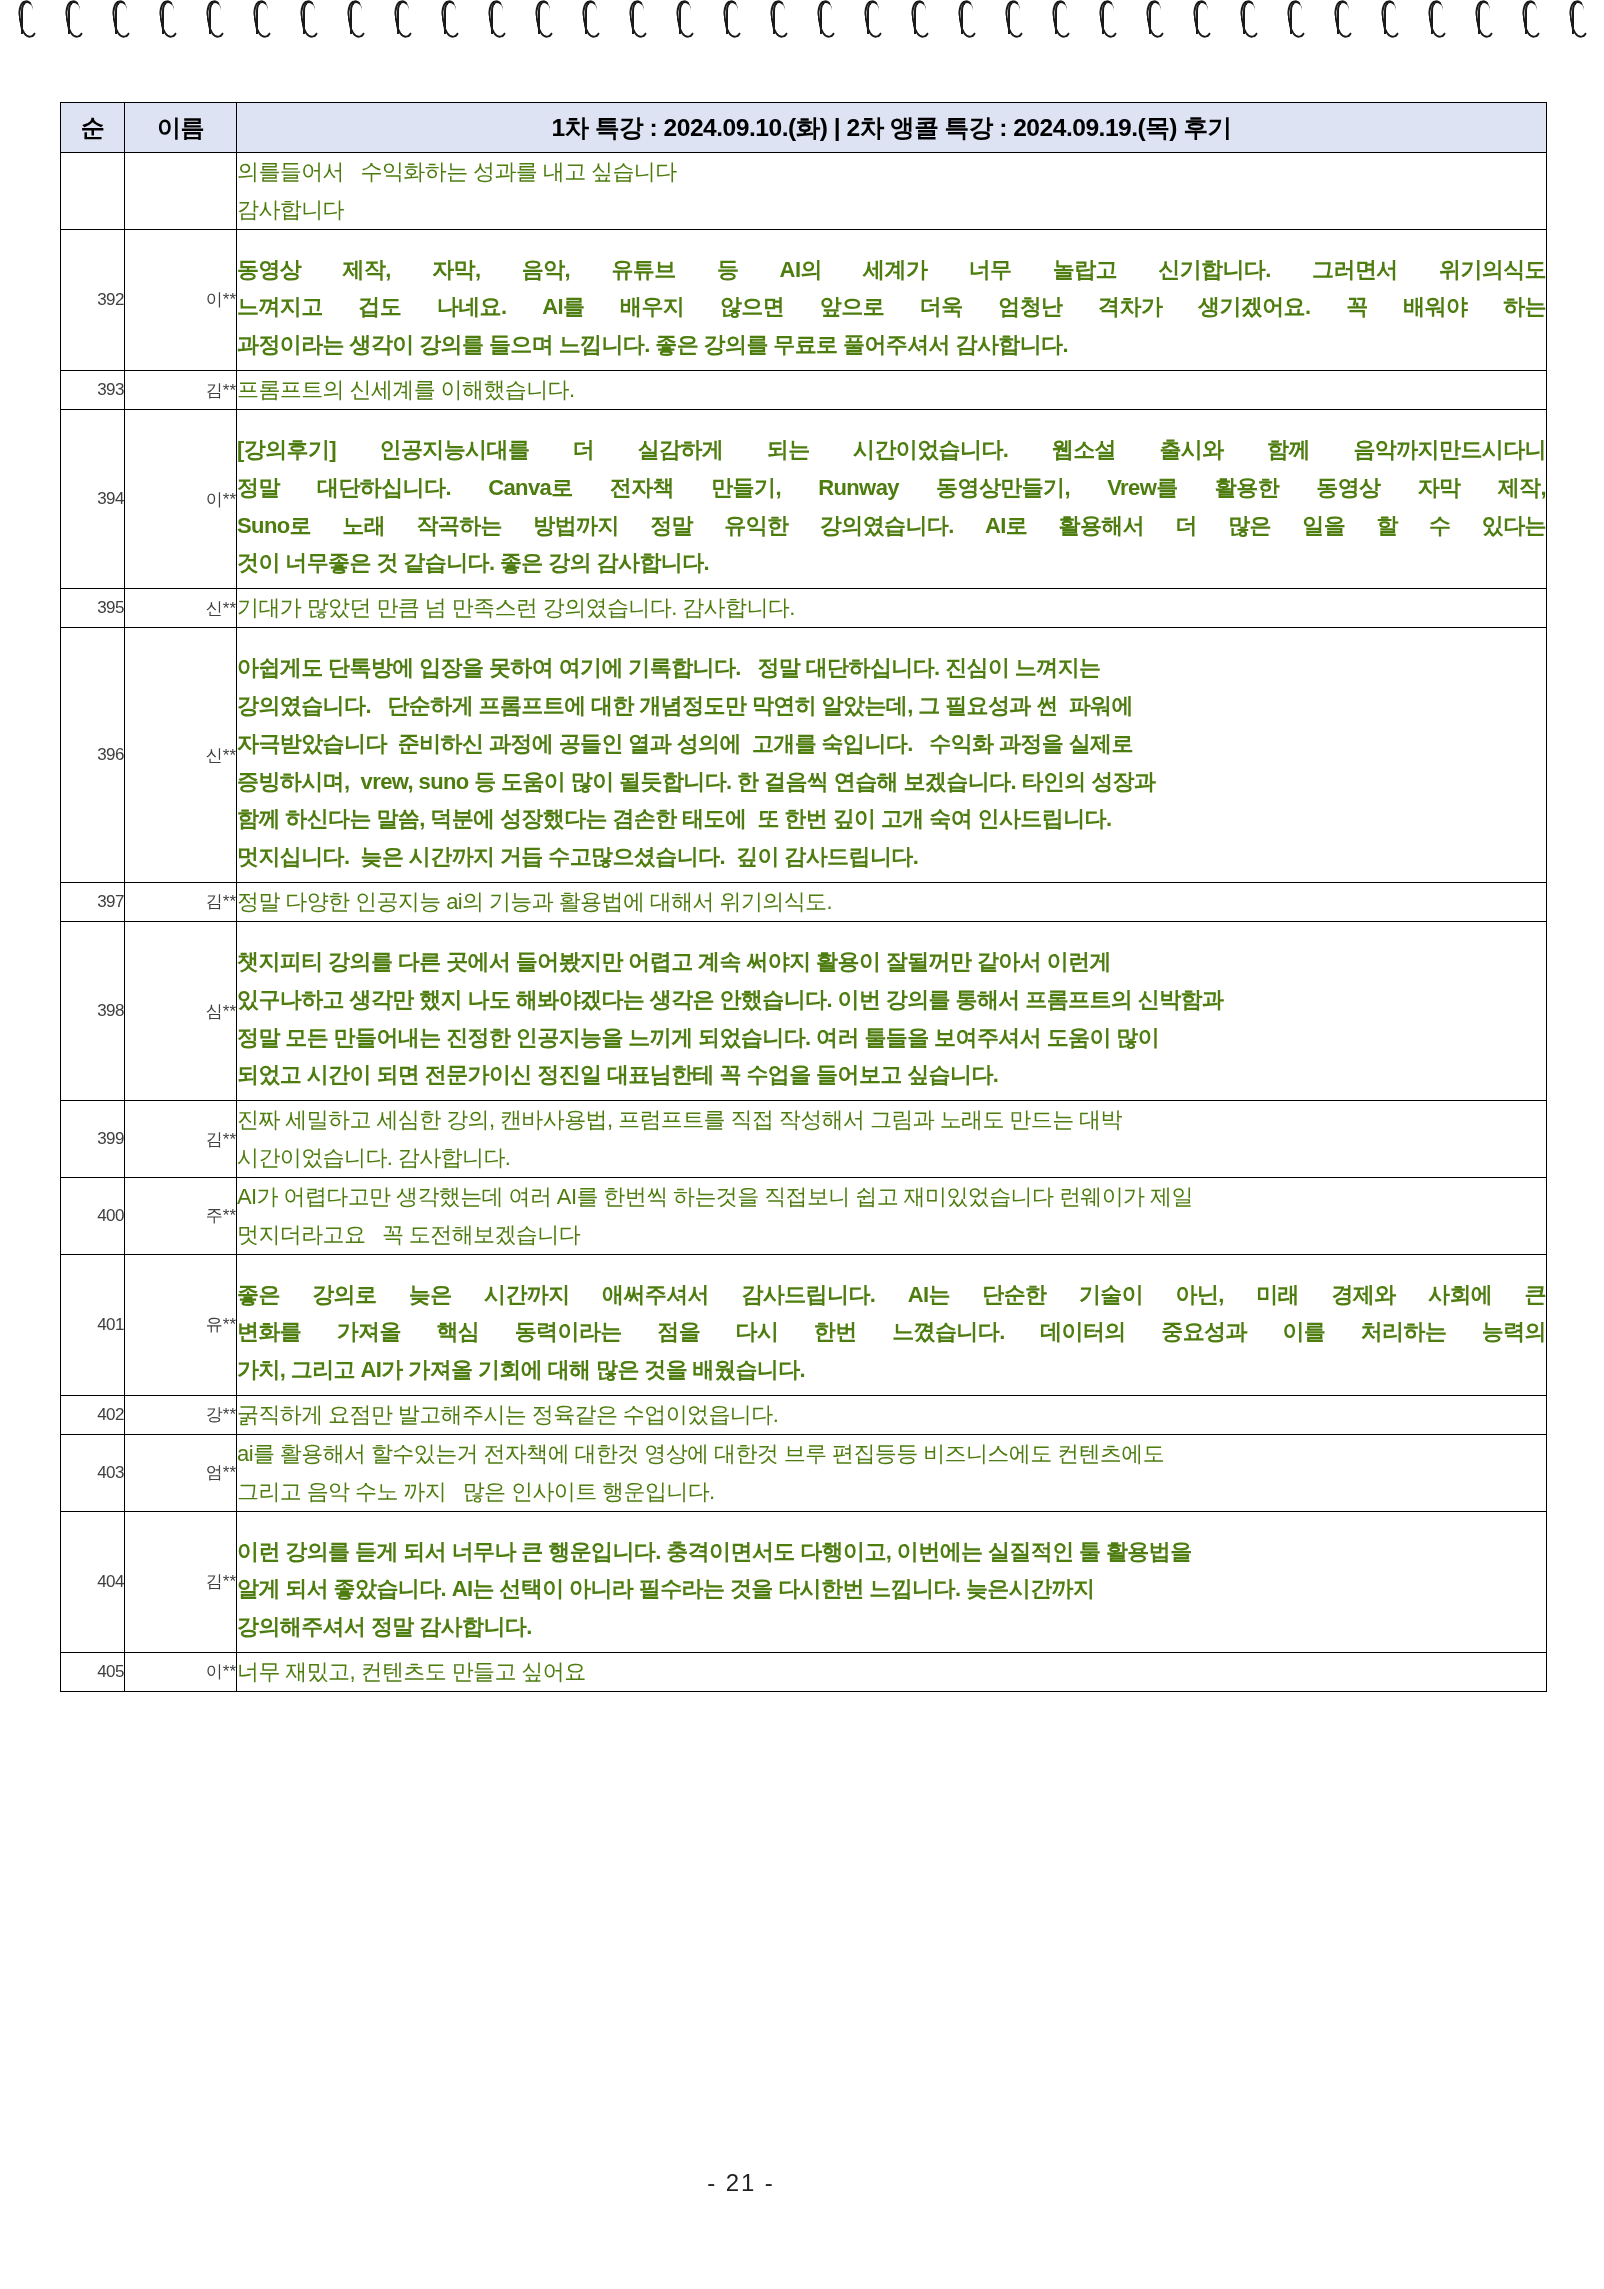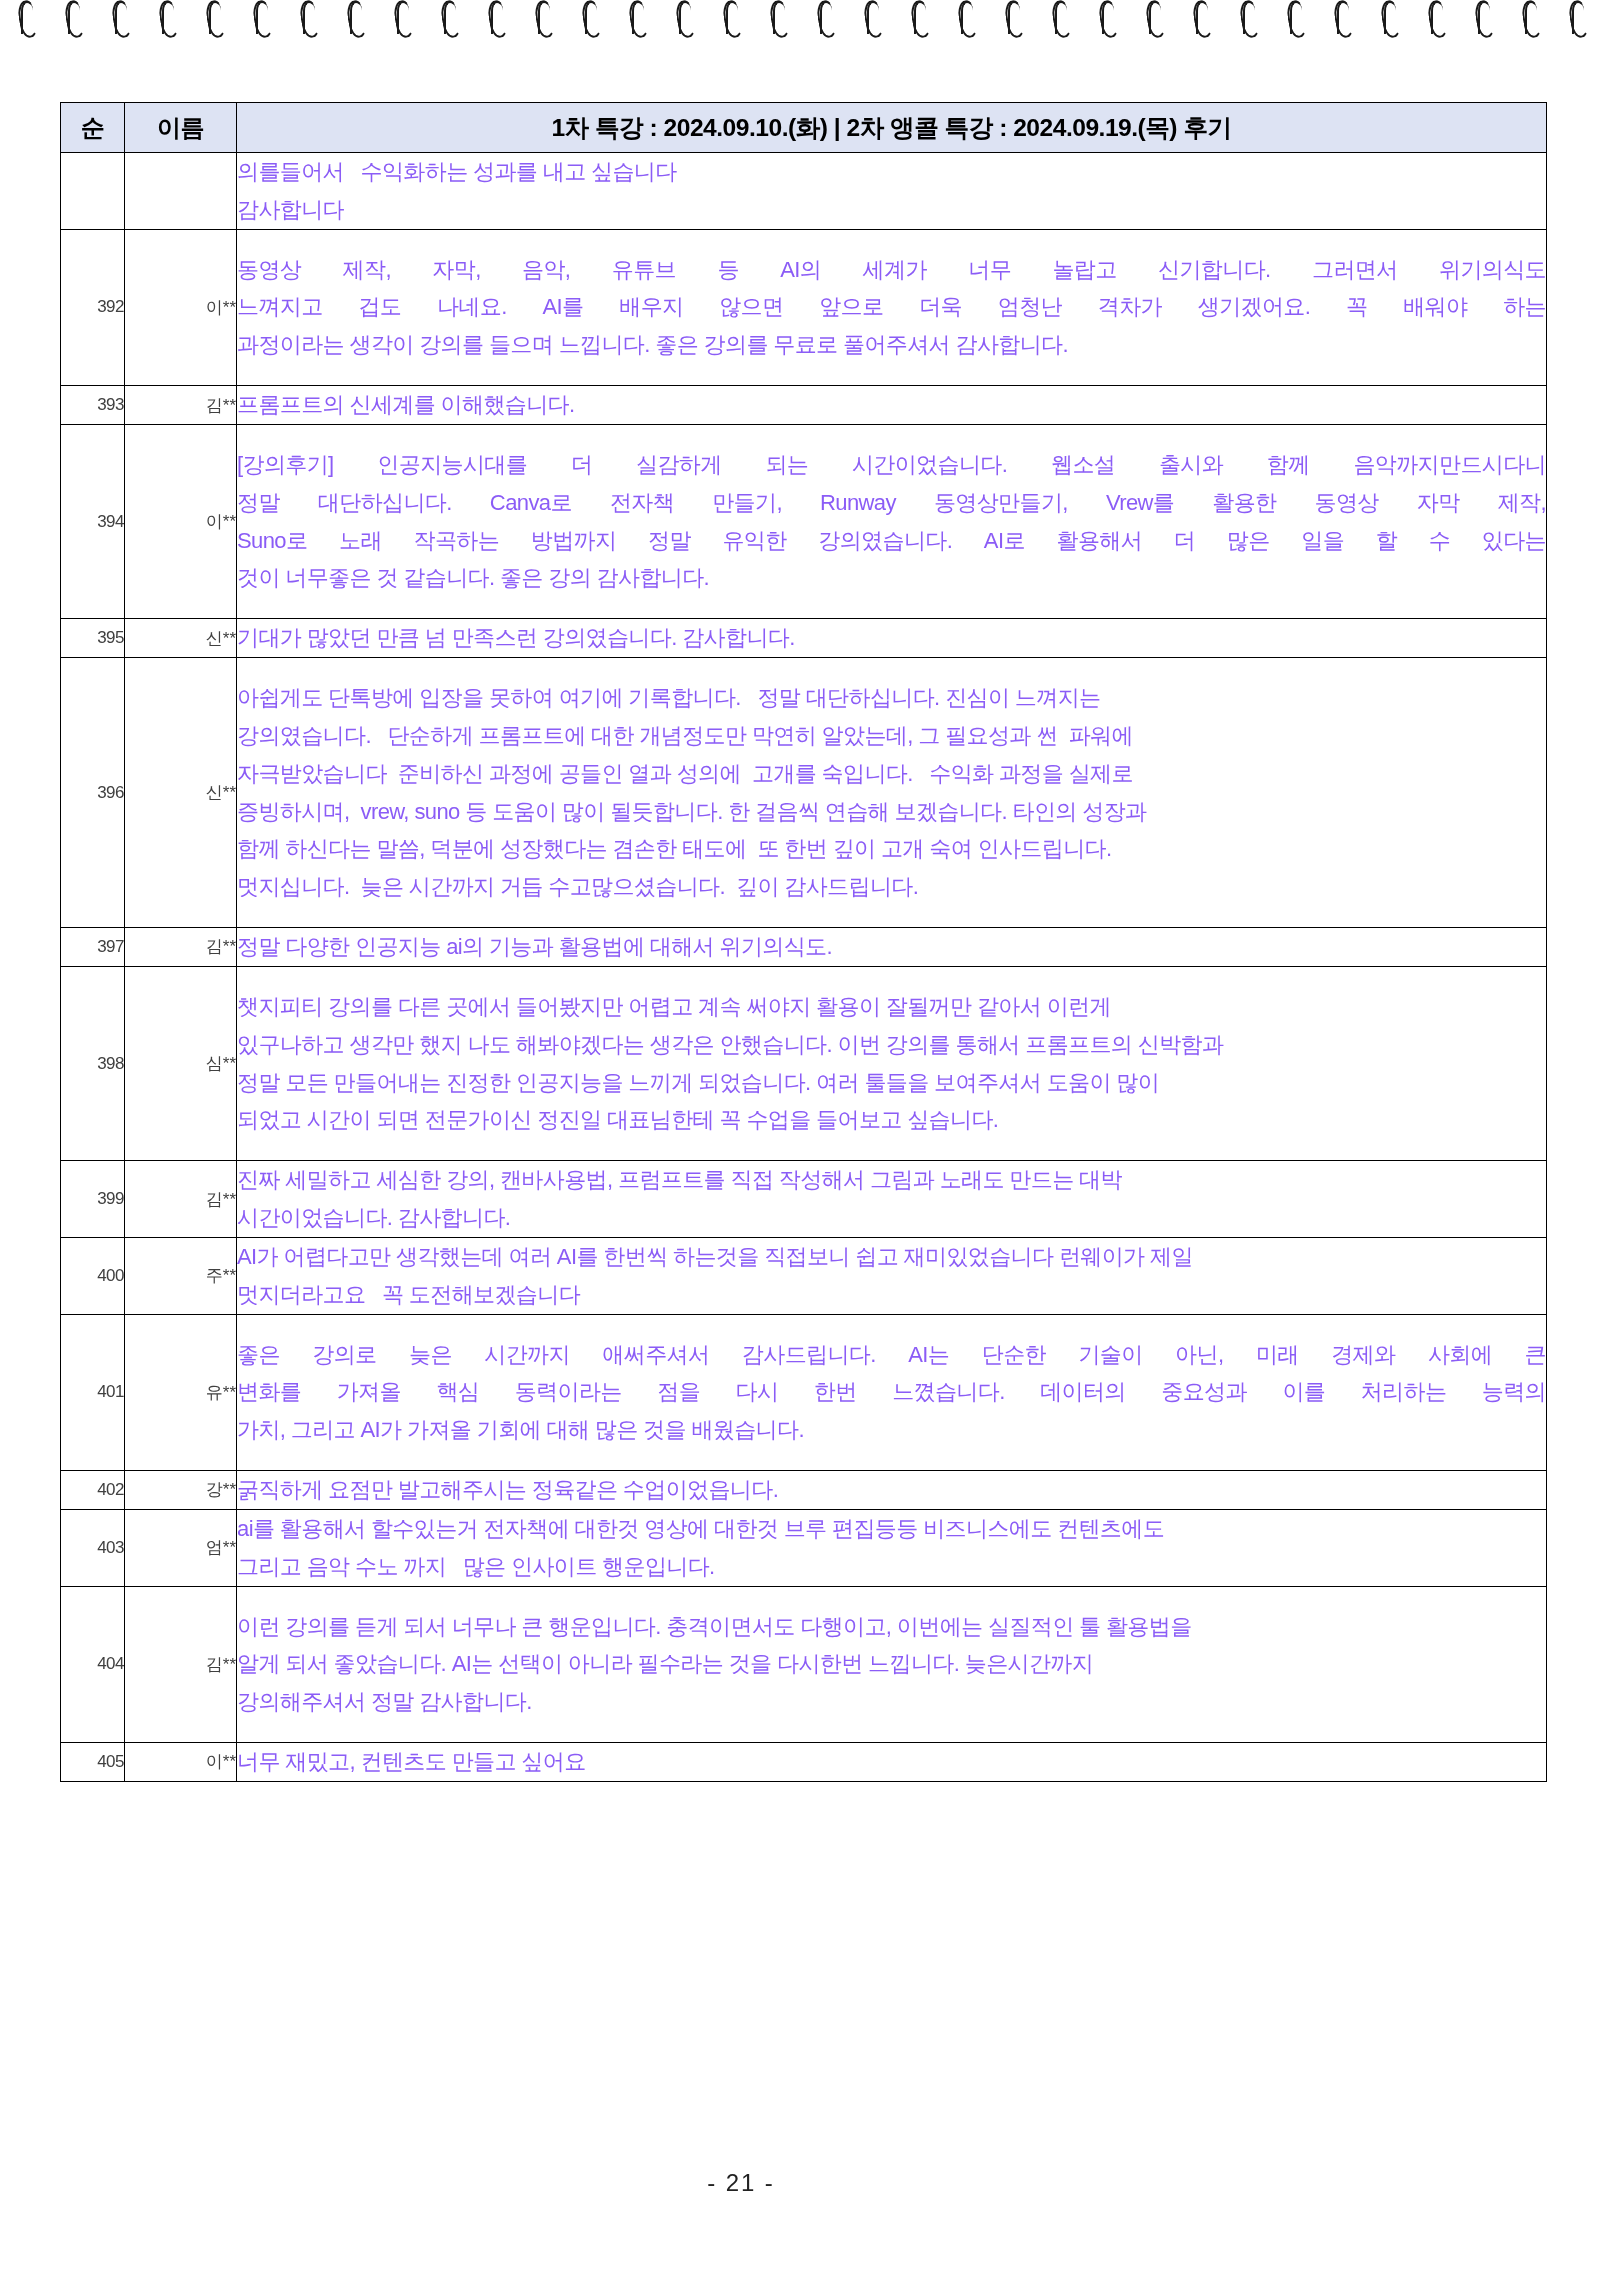"의를들어서 수익화하는 성과를 내고 싶습니다" td.cell-body { color: #8b5cf6 -> #4d7c0f }
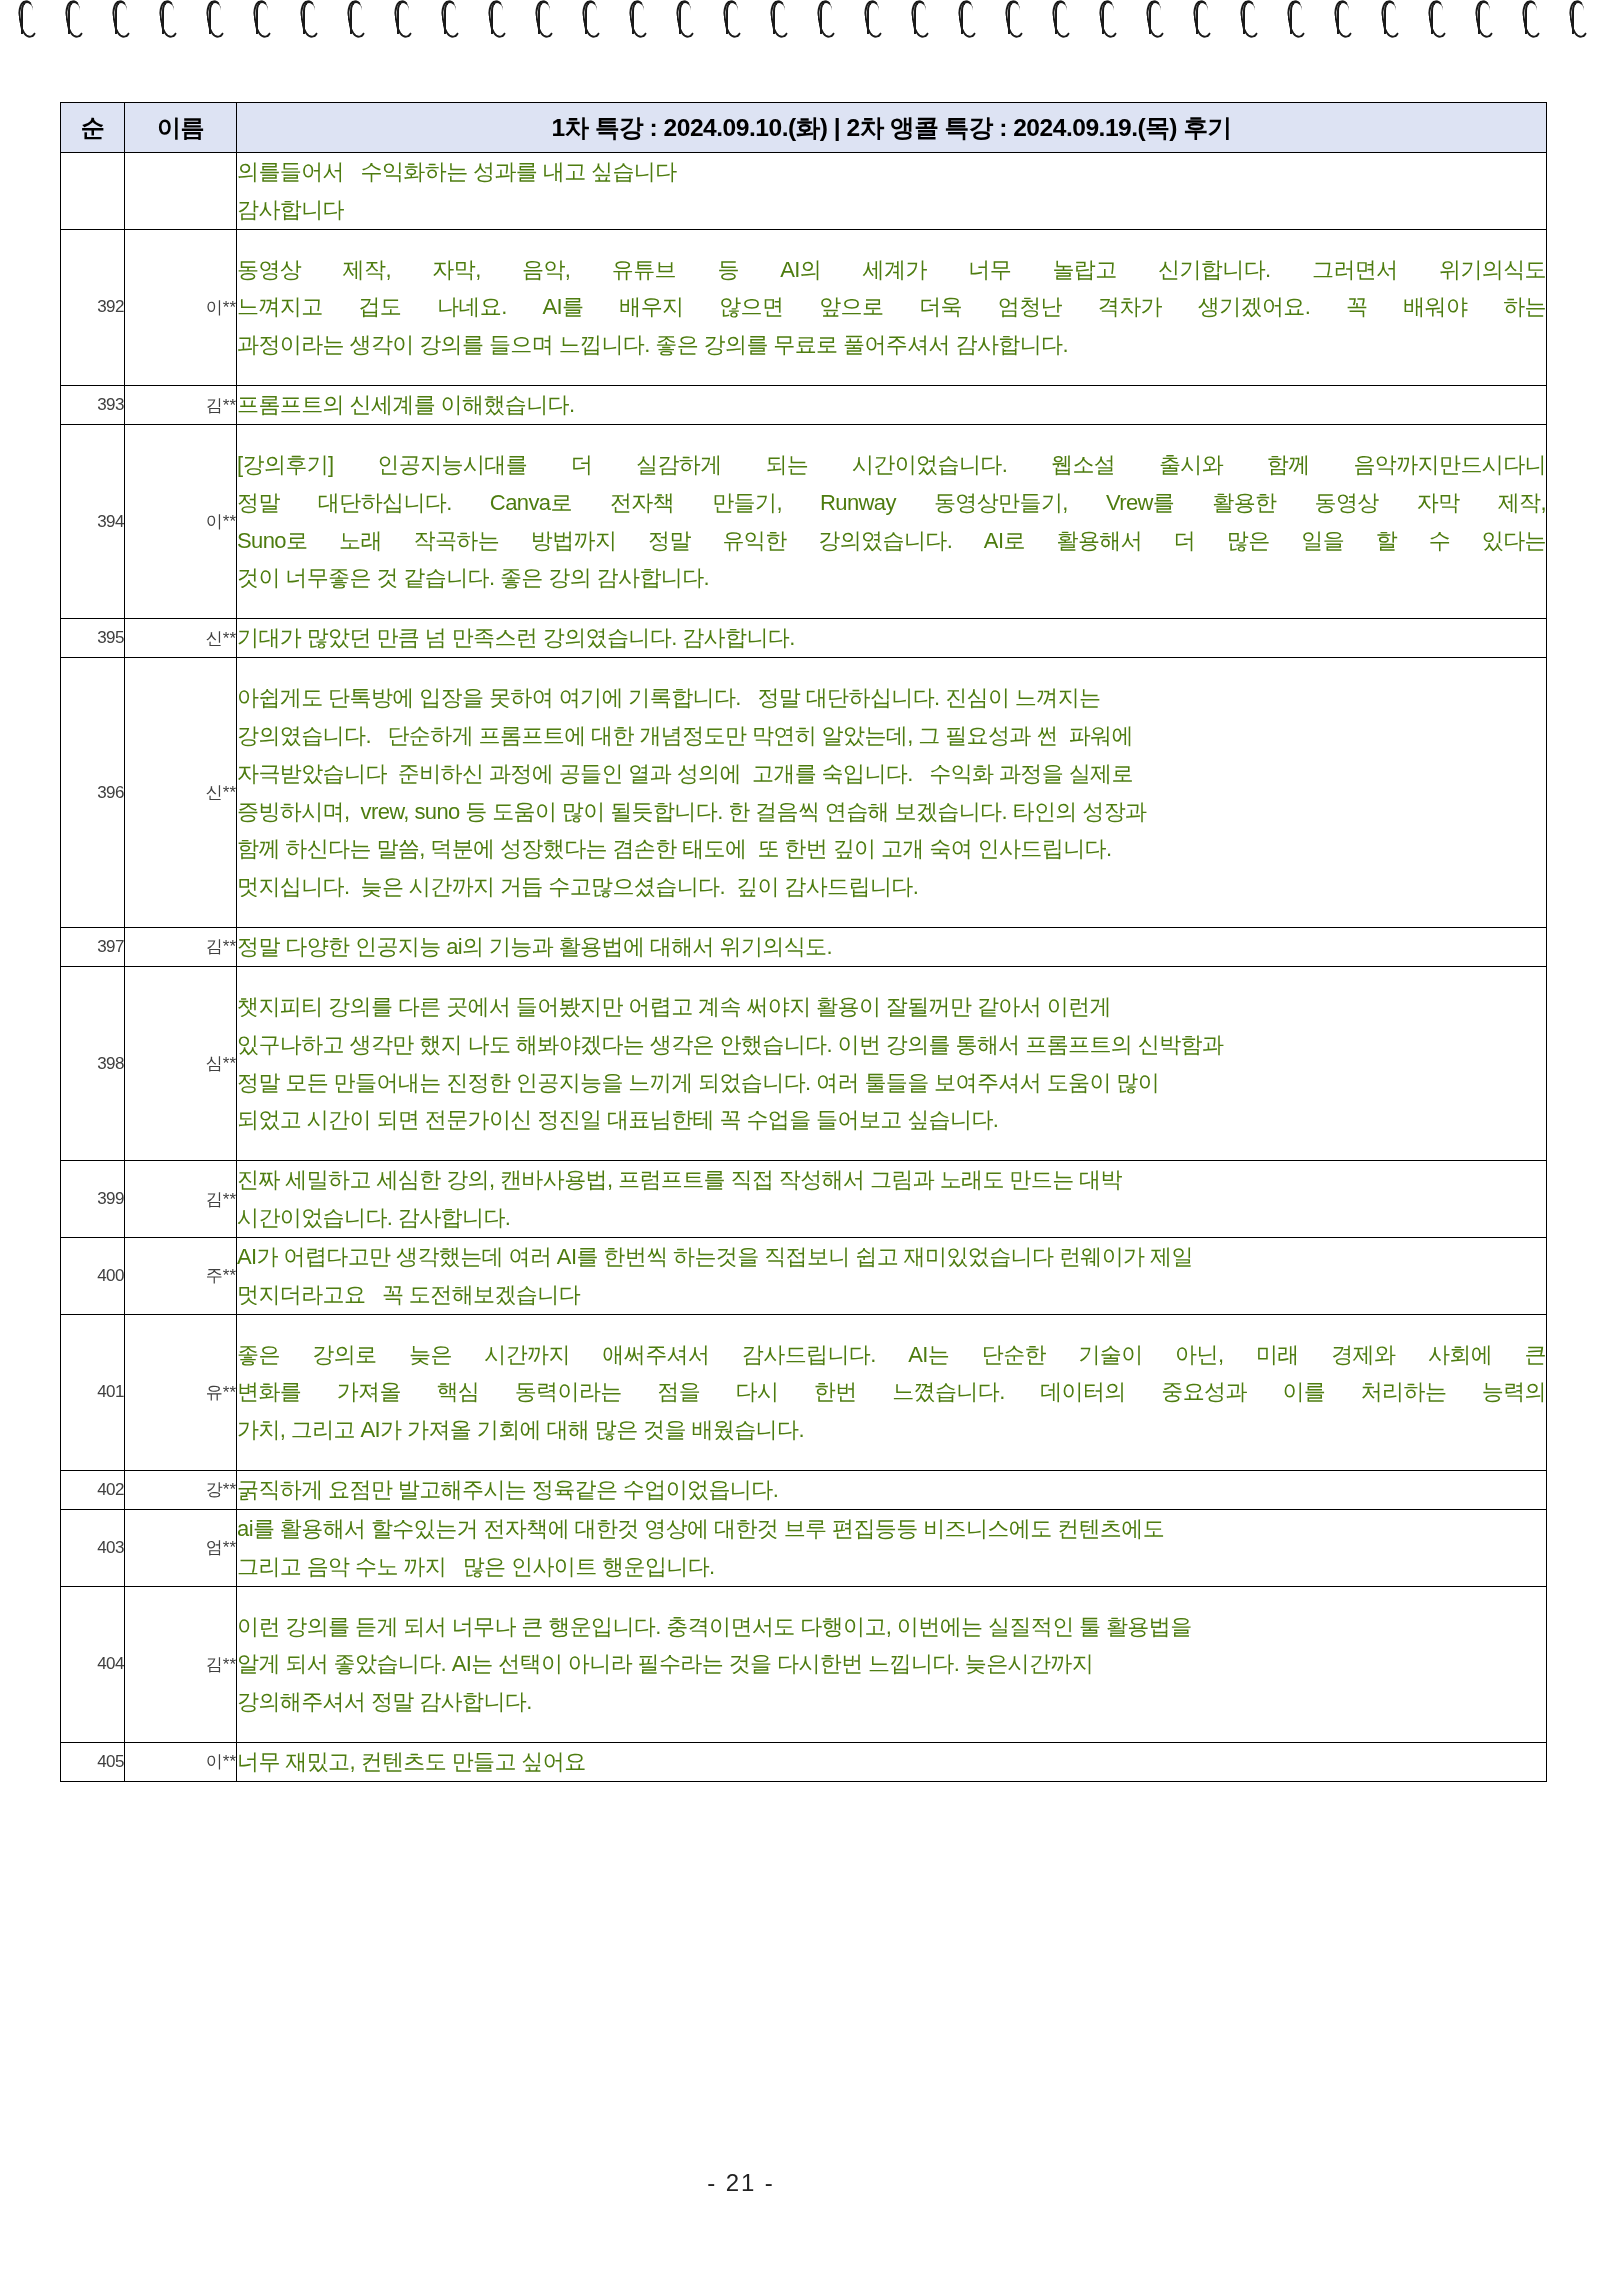"동영상 제작, 자막, 음악, 유튜브" tr.row-tall td.cell-body { font-weight: none -> bold; padding-bottom: 21px -> 6px }
